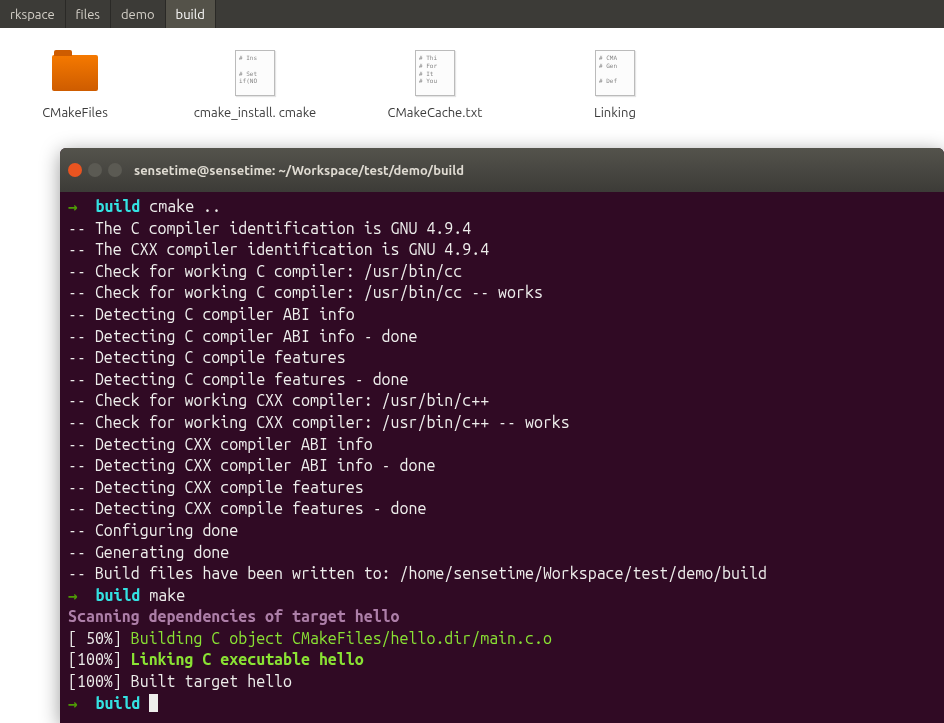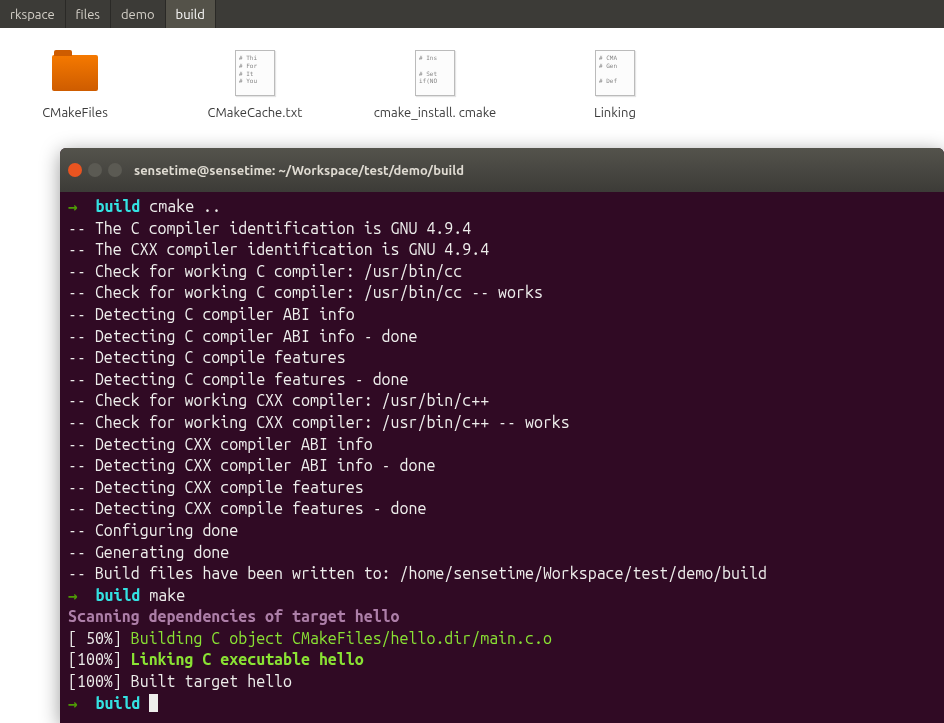"CMakeCache.txt" div.file-item { order: before "cmake_install. cmake" -> after "cmake_install. cmake" }
